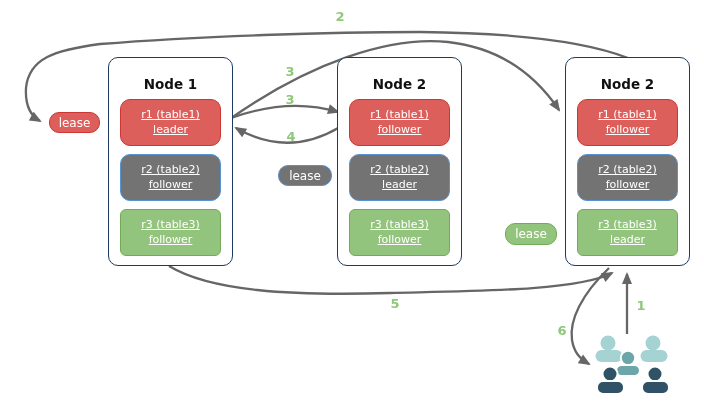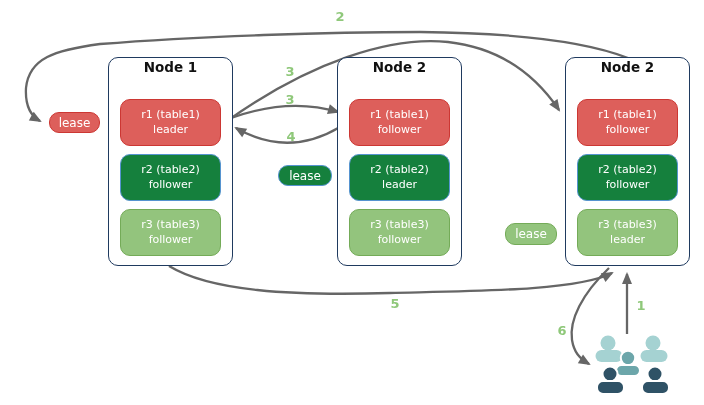"Node 1" .node-title { margin-top: 1px -> 18px }
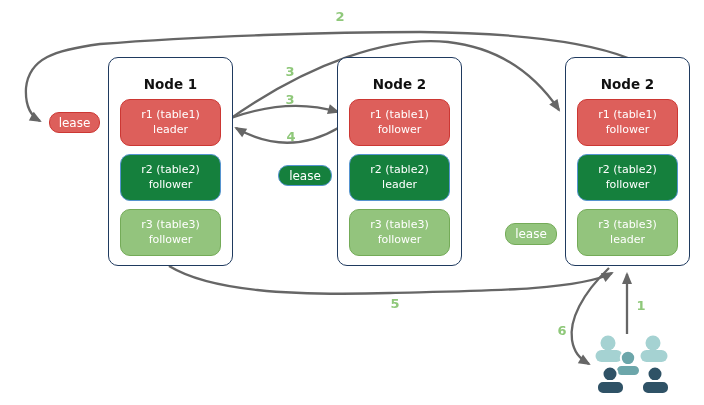"r1 (table1)" .replica { text-decoration: none -> underline }
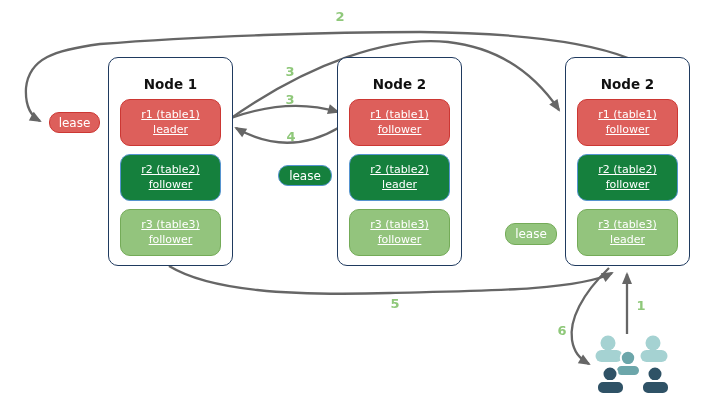"r2 (table2)" .fill-blue { background: #15803d -> #737373 }
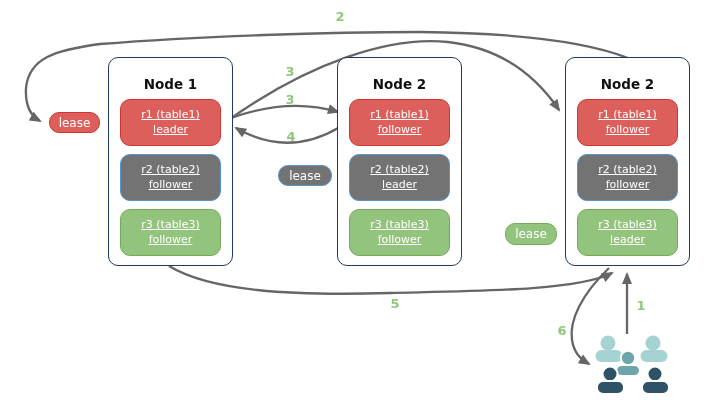"r3 (table3)" .replica-3 { border-radius: none -> 6px }
